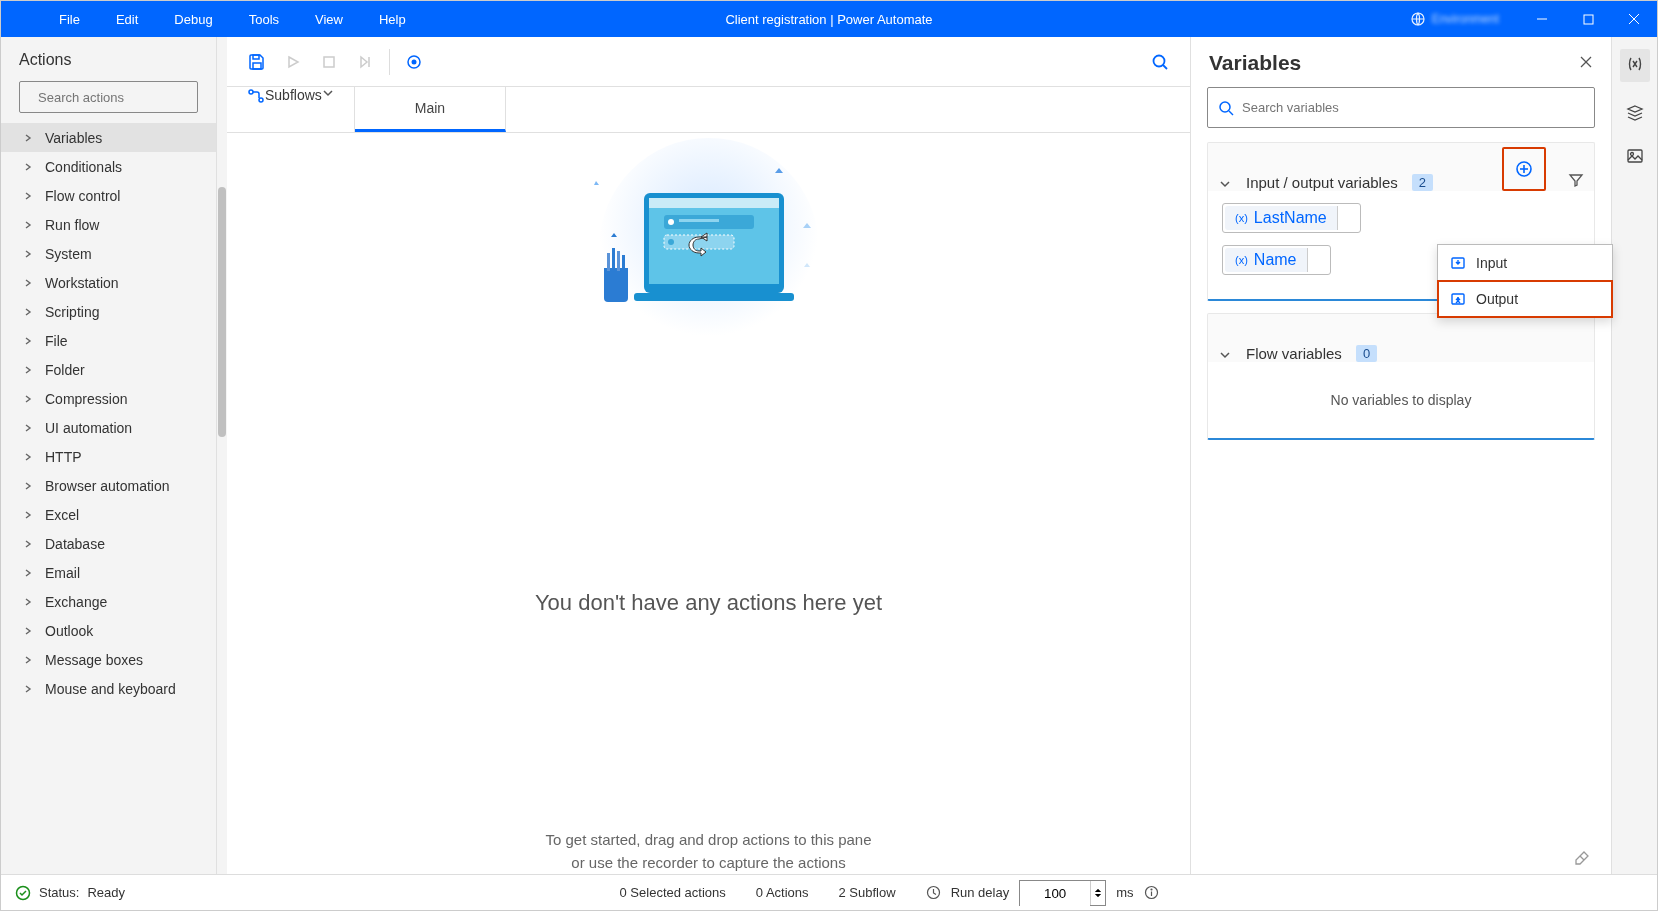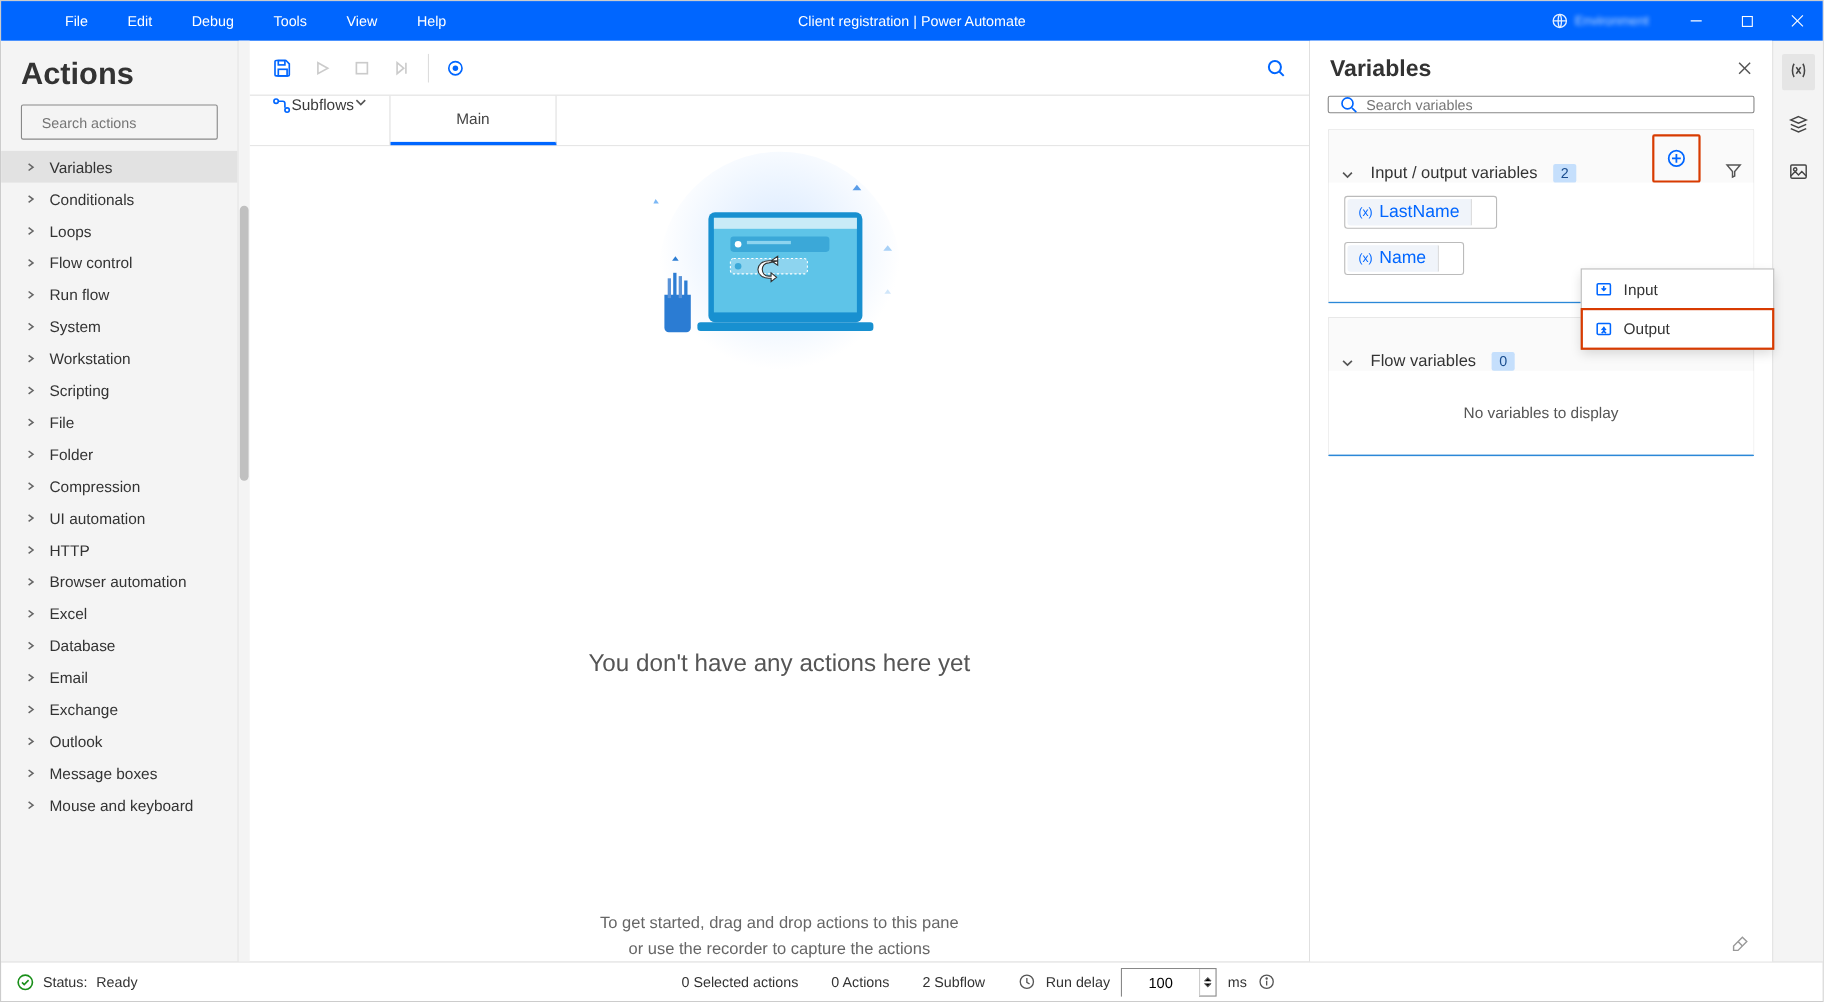"Actions" .actions-header { font-size: 28px -> 16px; font-weight: 700 -> 400 }
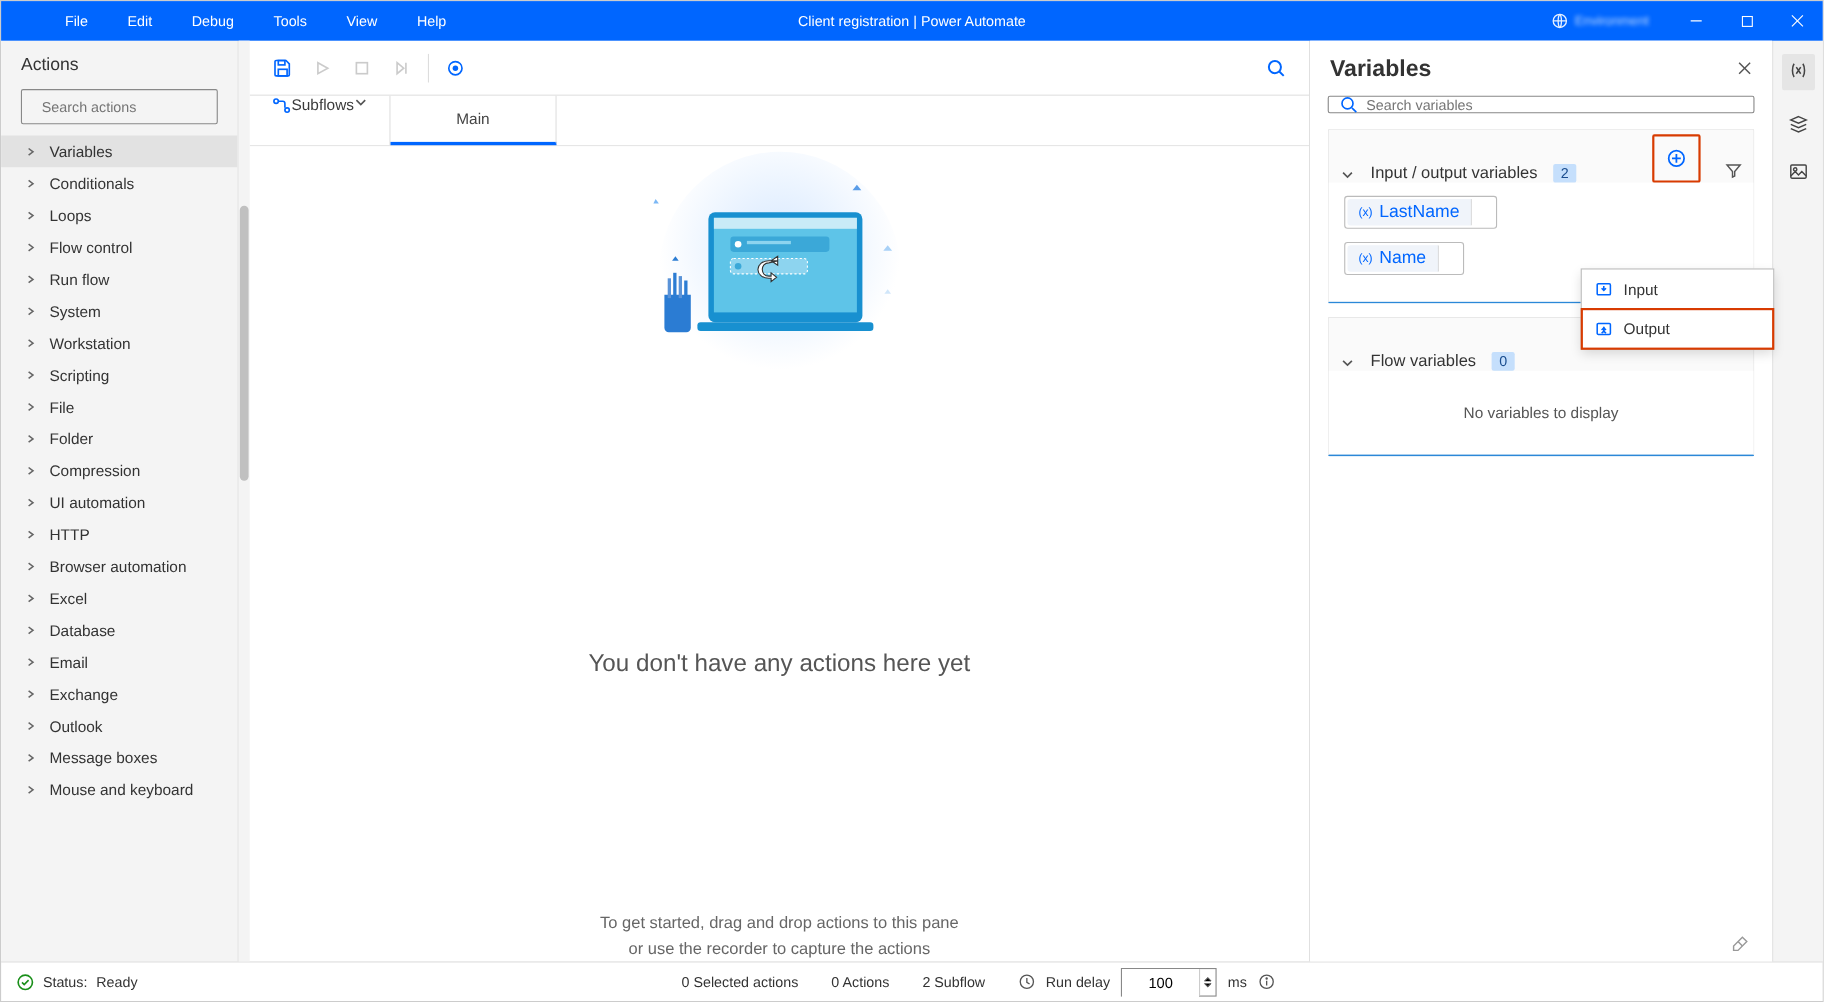"Search variables" .vars-search { height: 16px -> 41px }
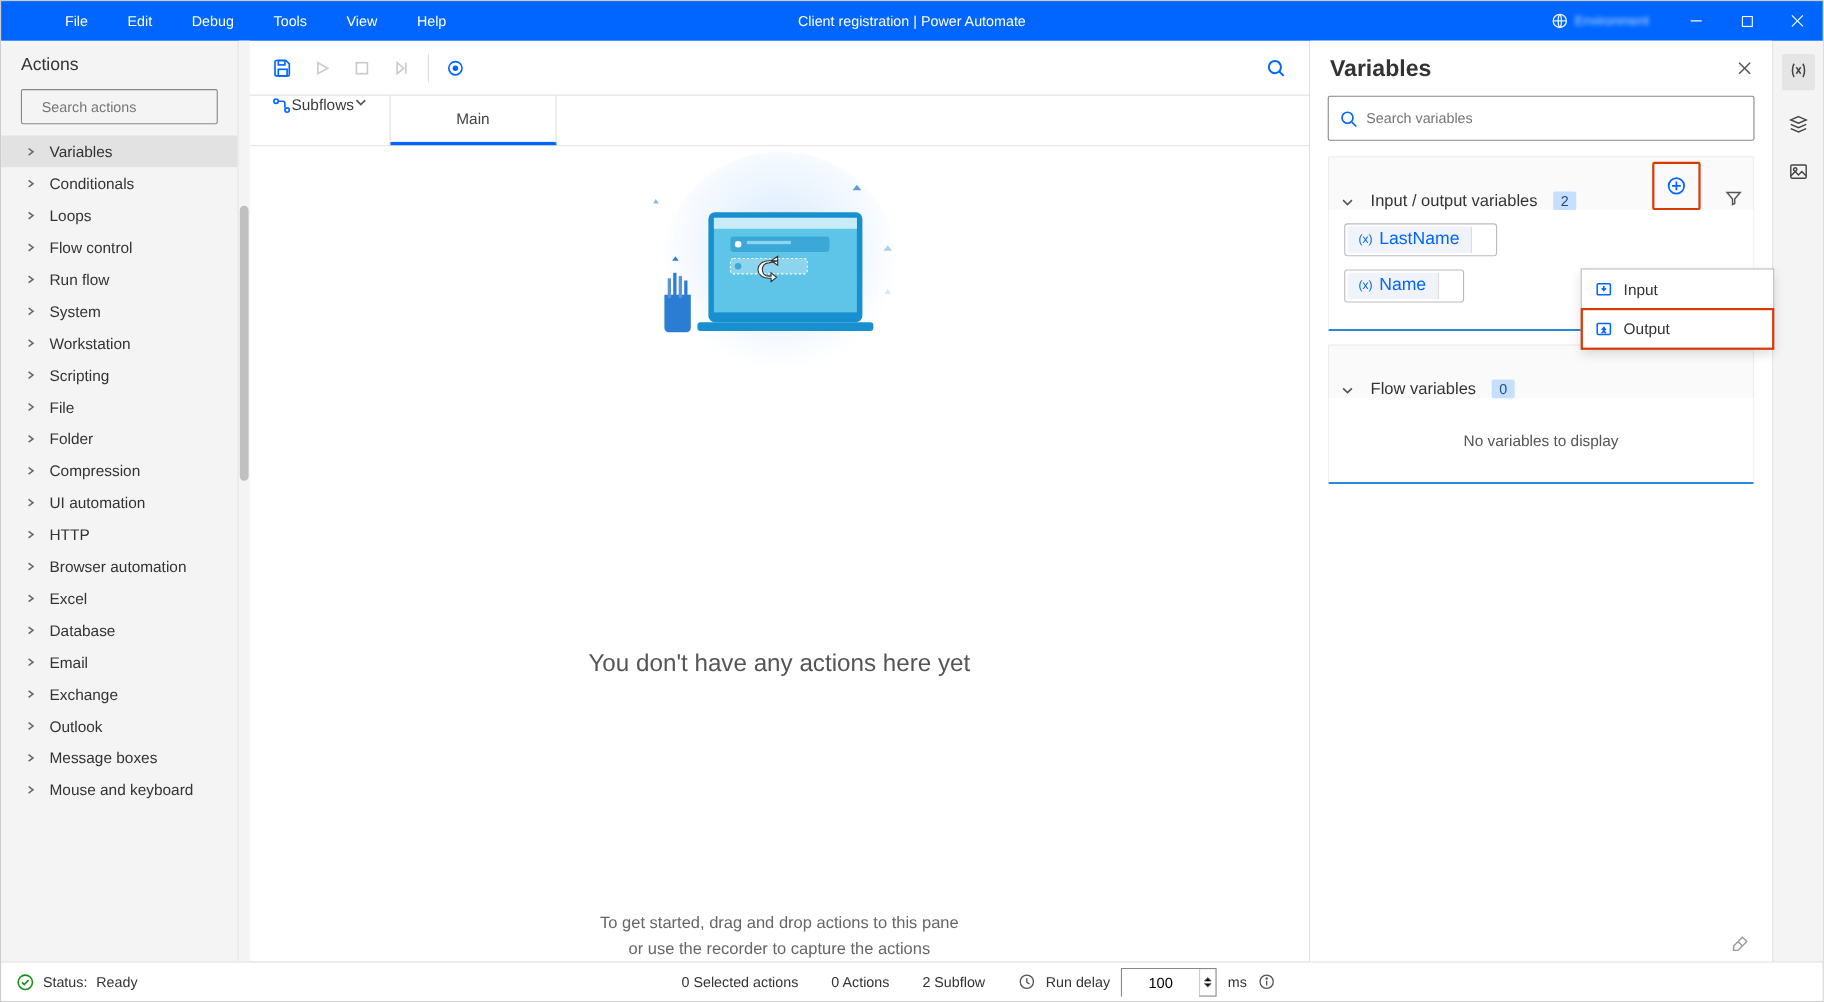"Loops" div.action-item { html: <div> <span><svg> <path></path> </svg></span> <span>Loops</span> </div> -> none }
